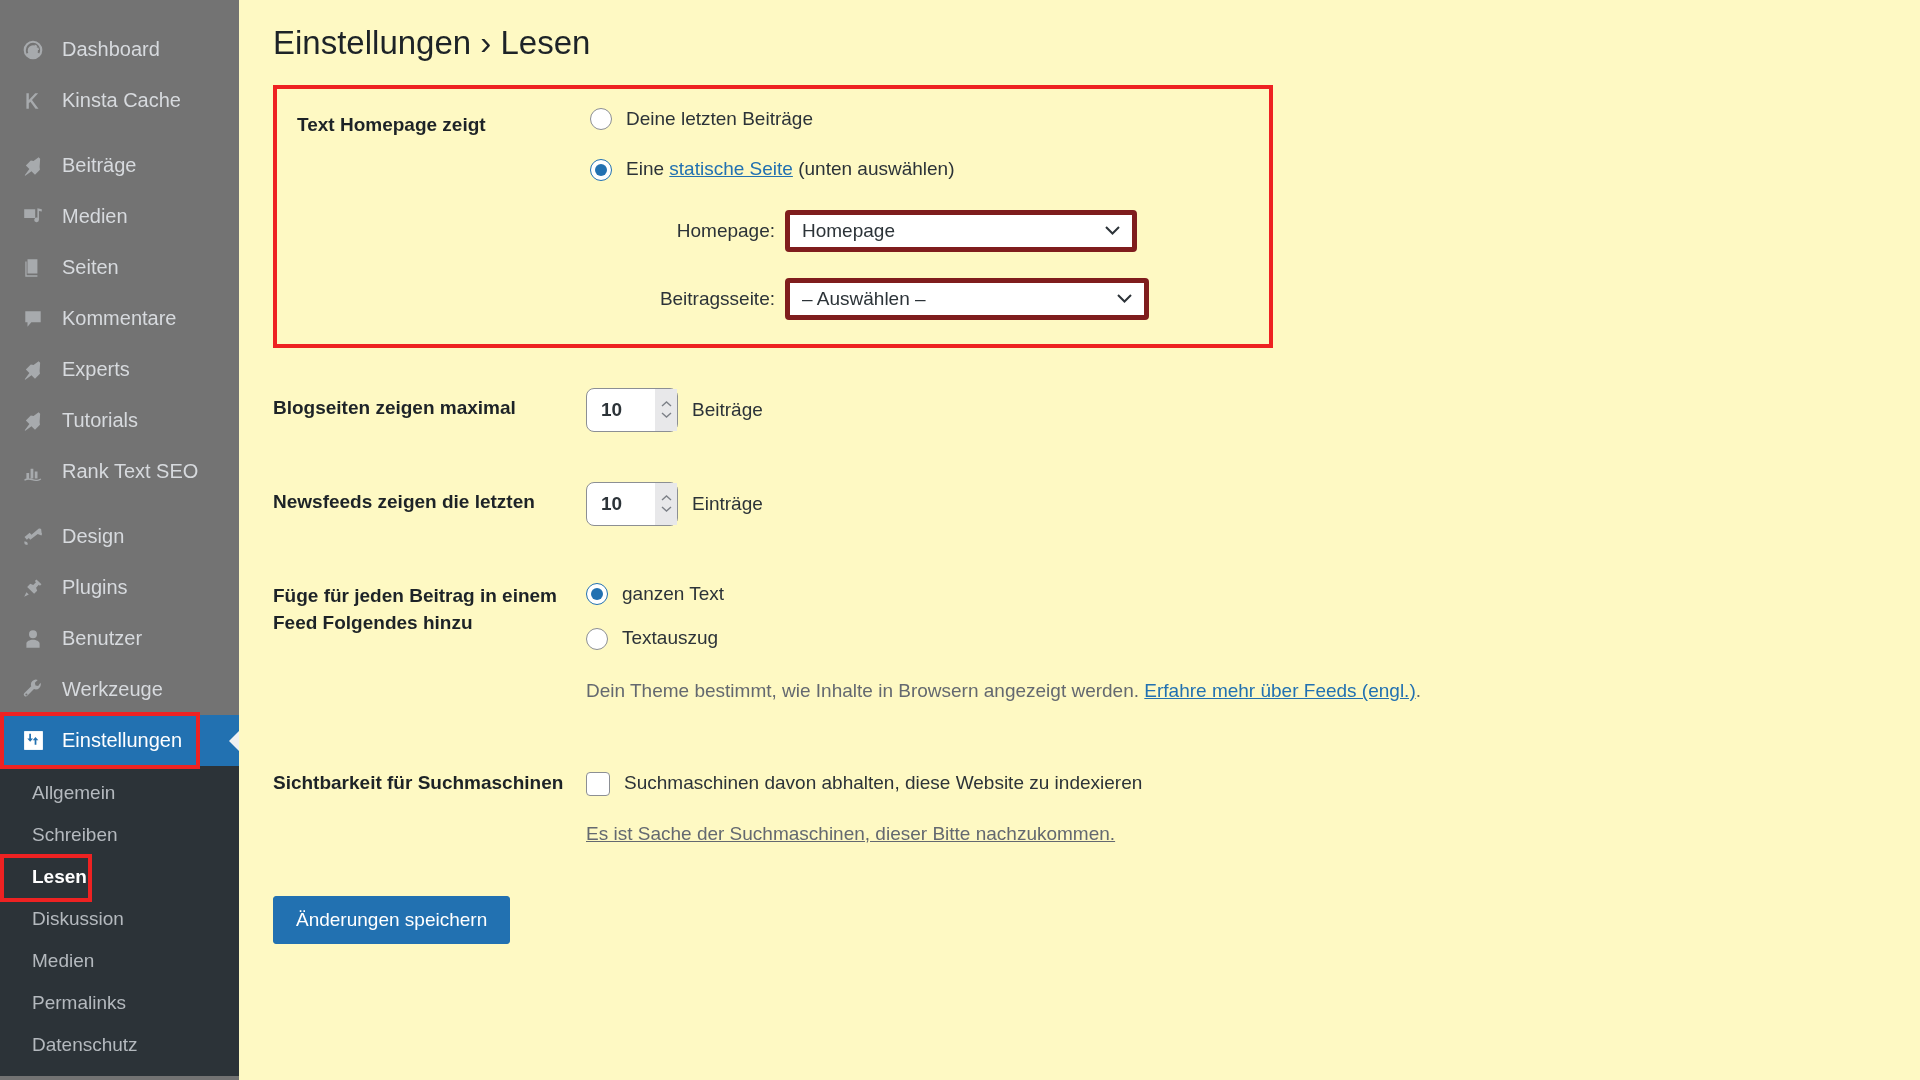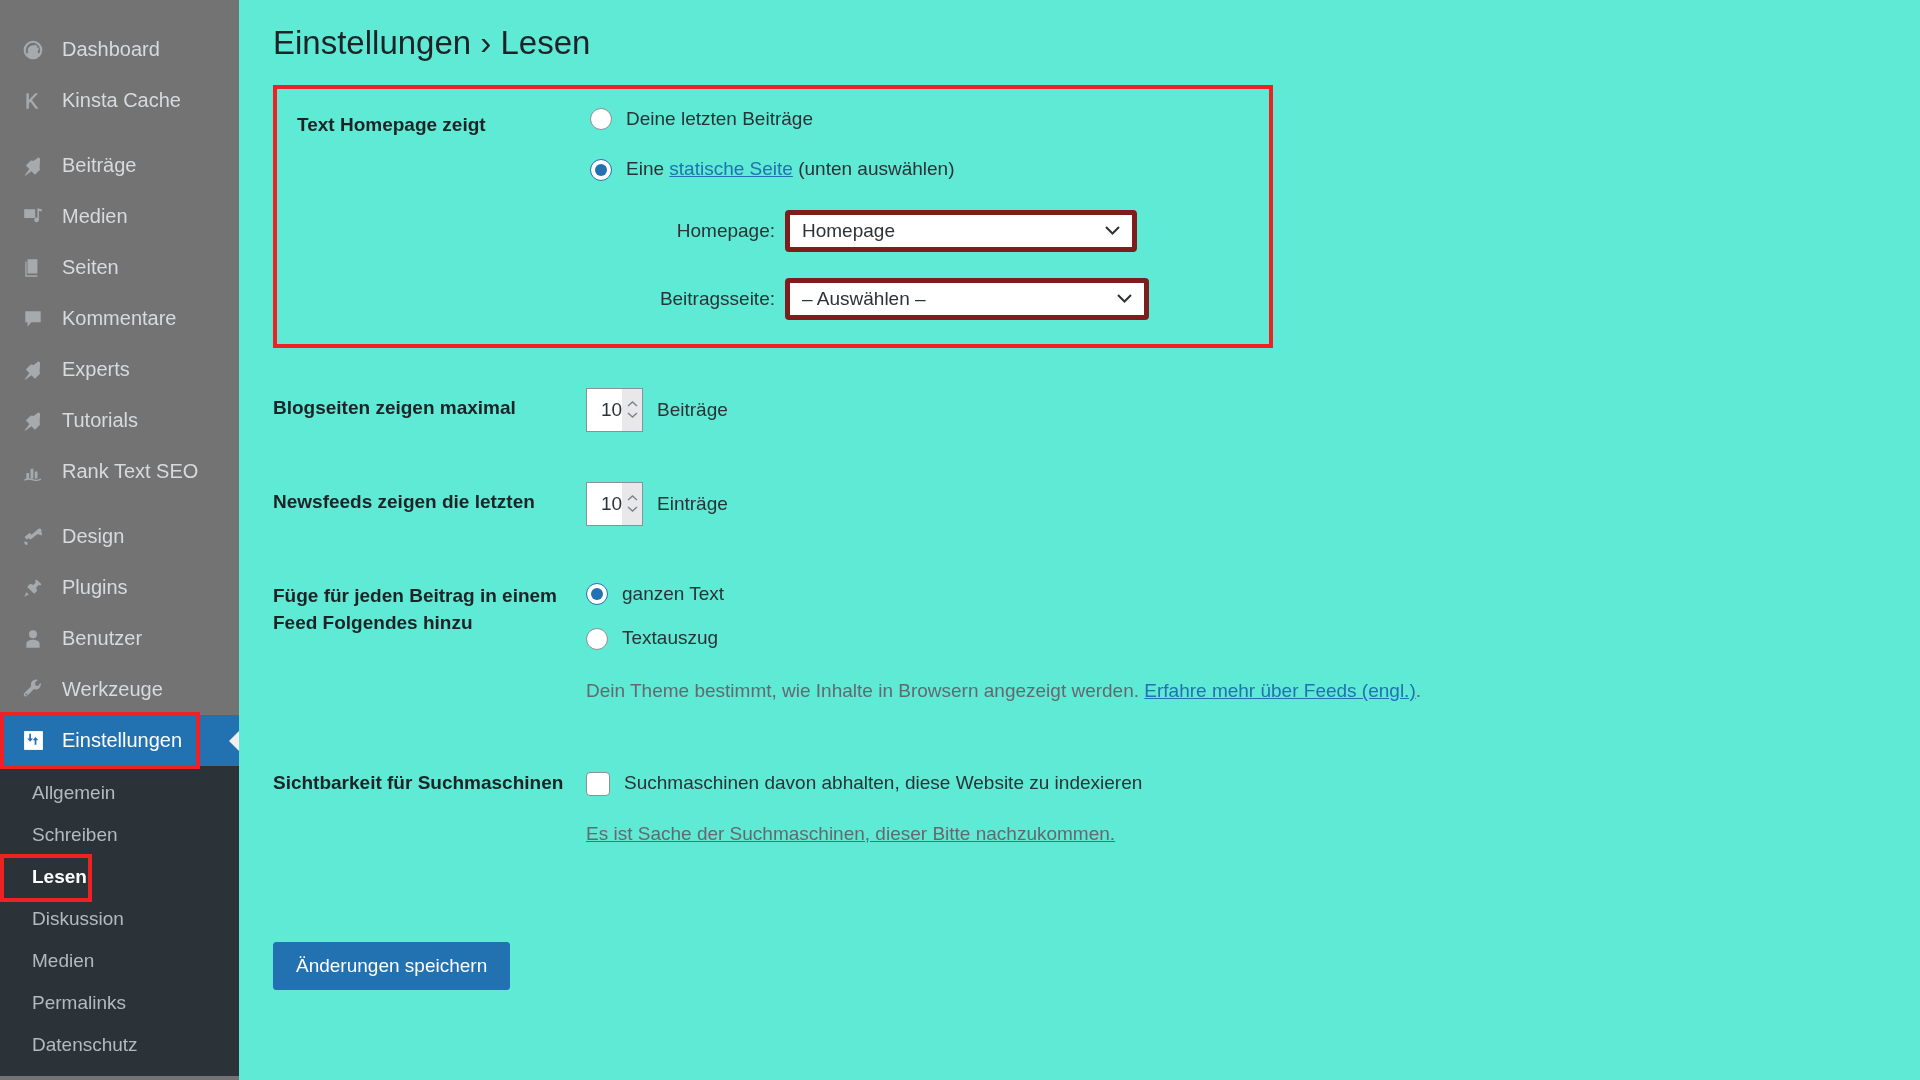"Einstellungen › Lesen" .main { background: #5eead4 -> #fef9c3 }
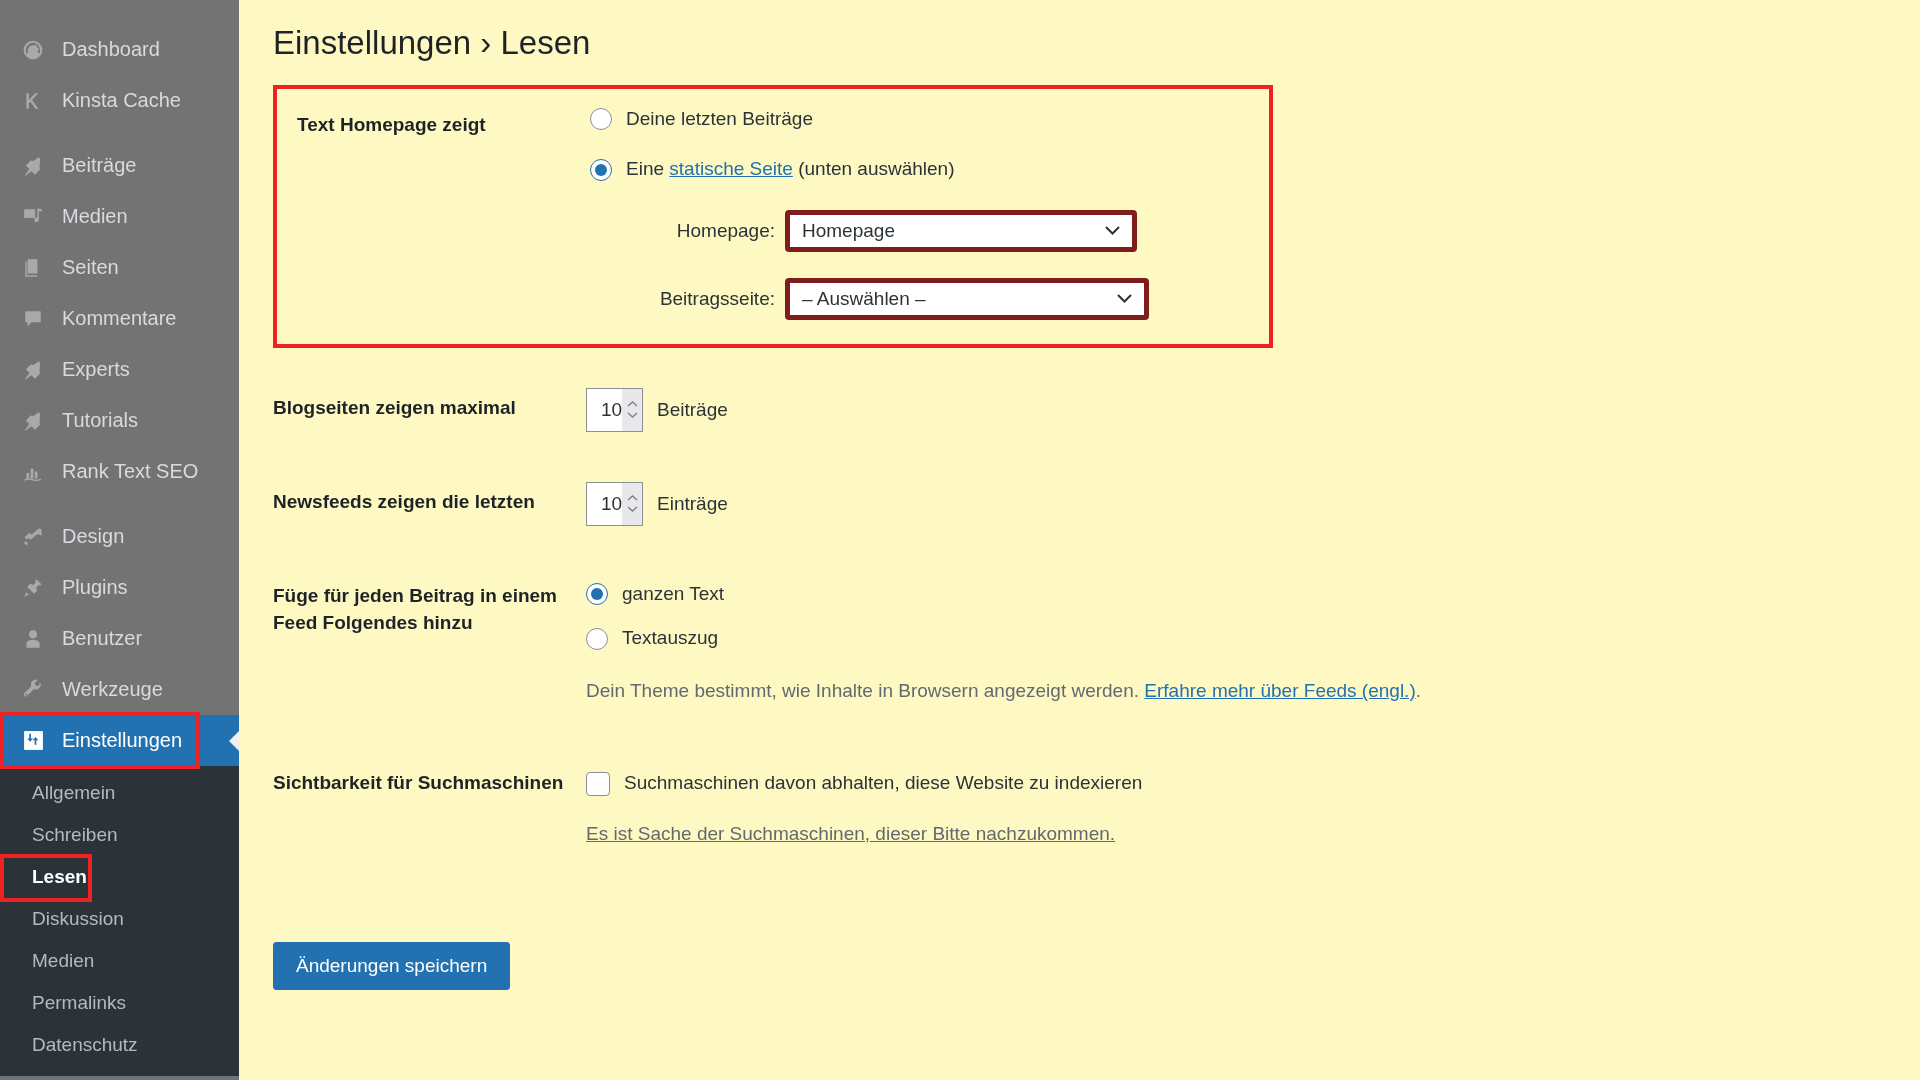"10" .num-wrap { border-radius: 0 -> 8px; font-weight: none -> bold; width: 57px -> 92px }
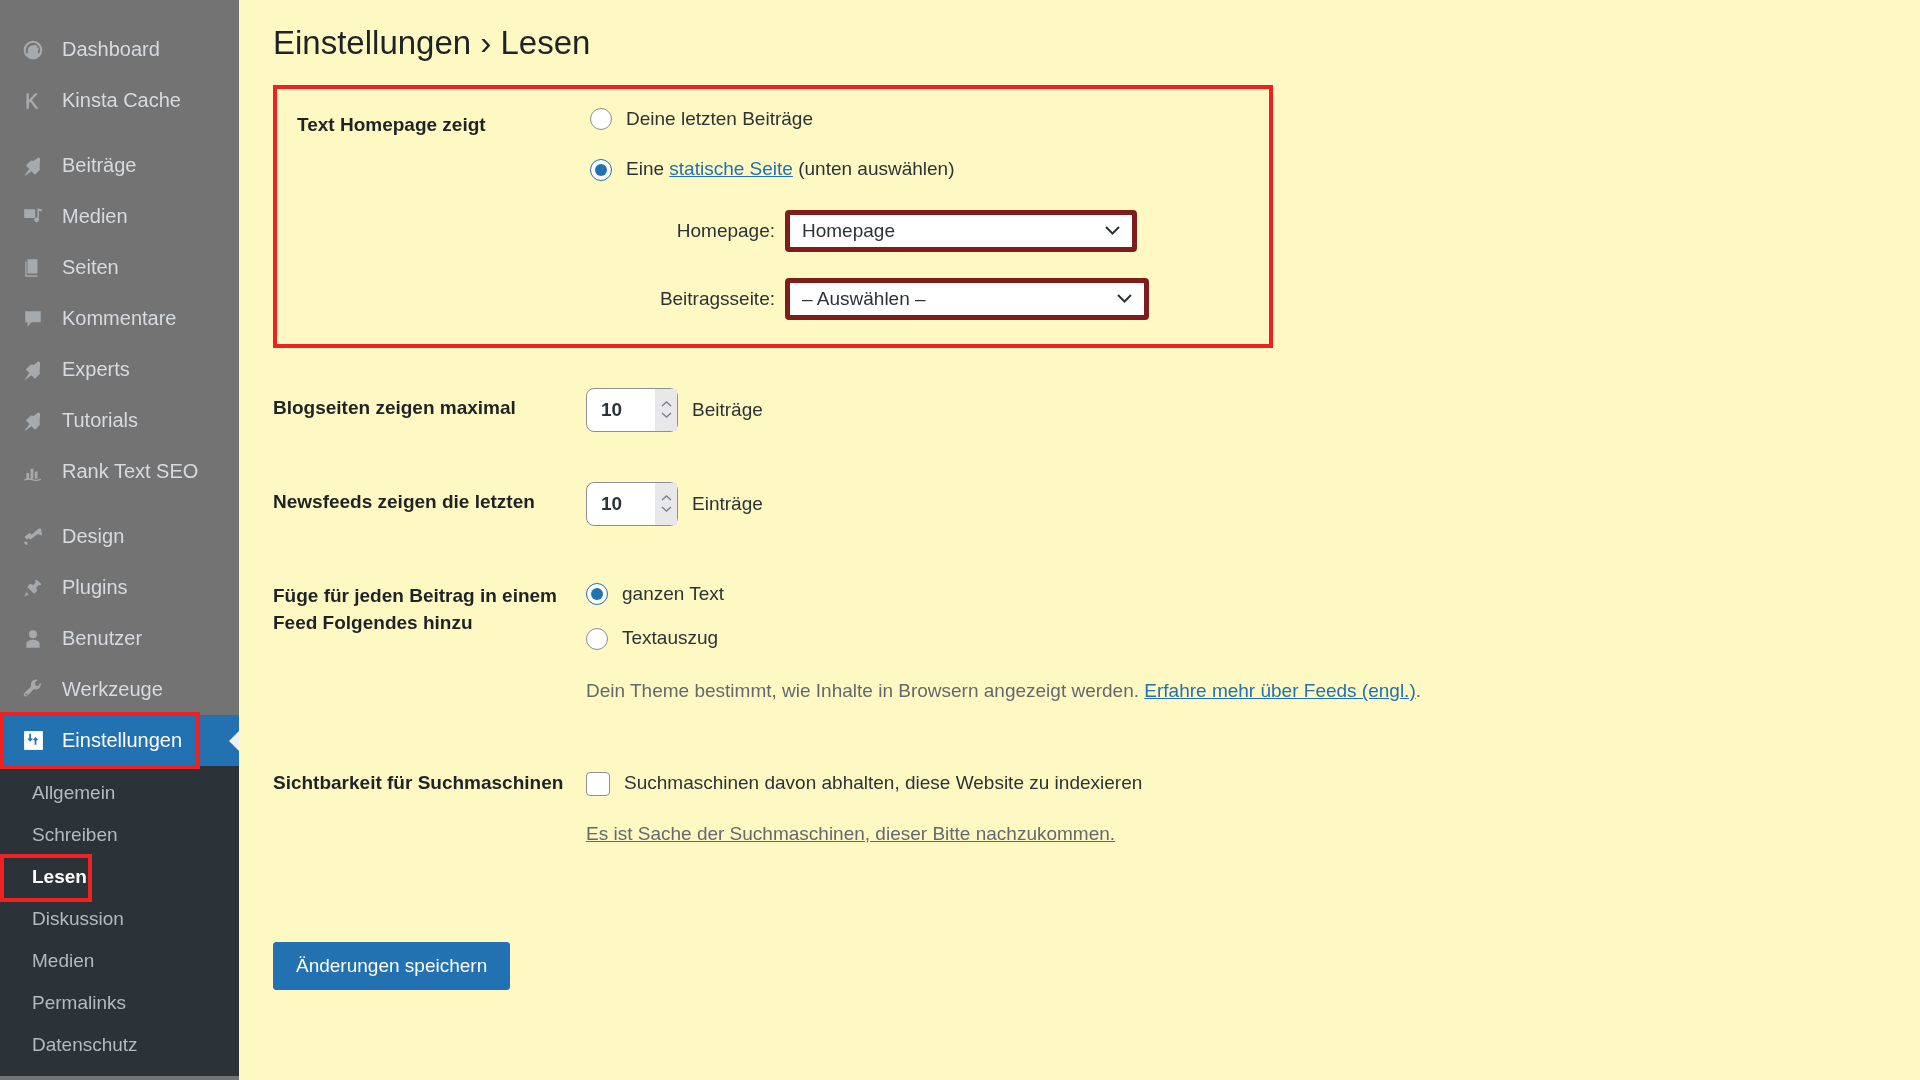"Änderungen speichern" .btn-primary { margin-top: 46px -> none }
